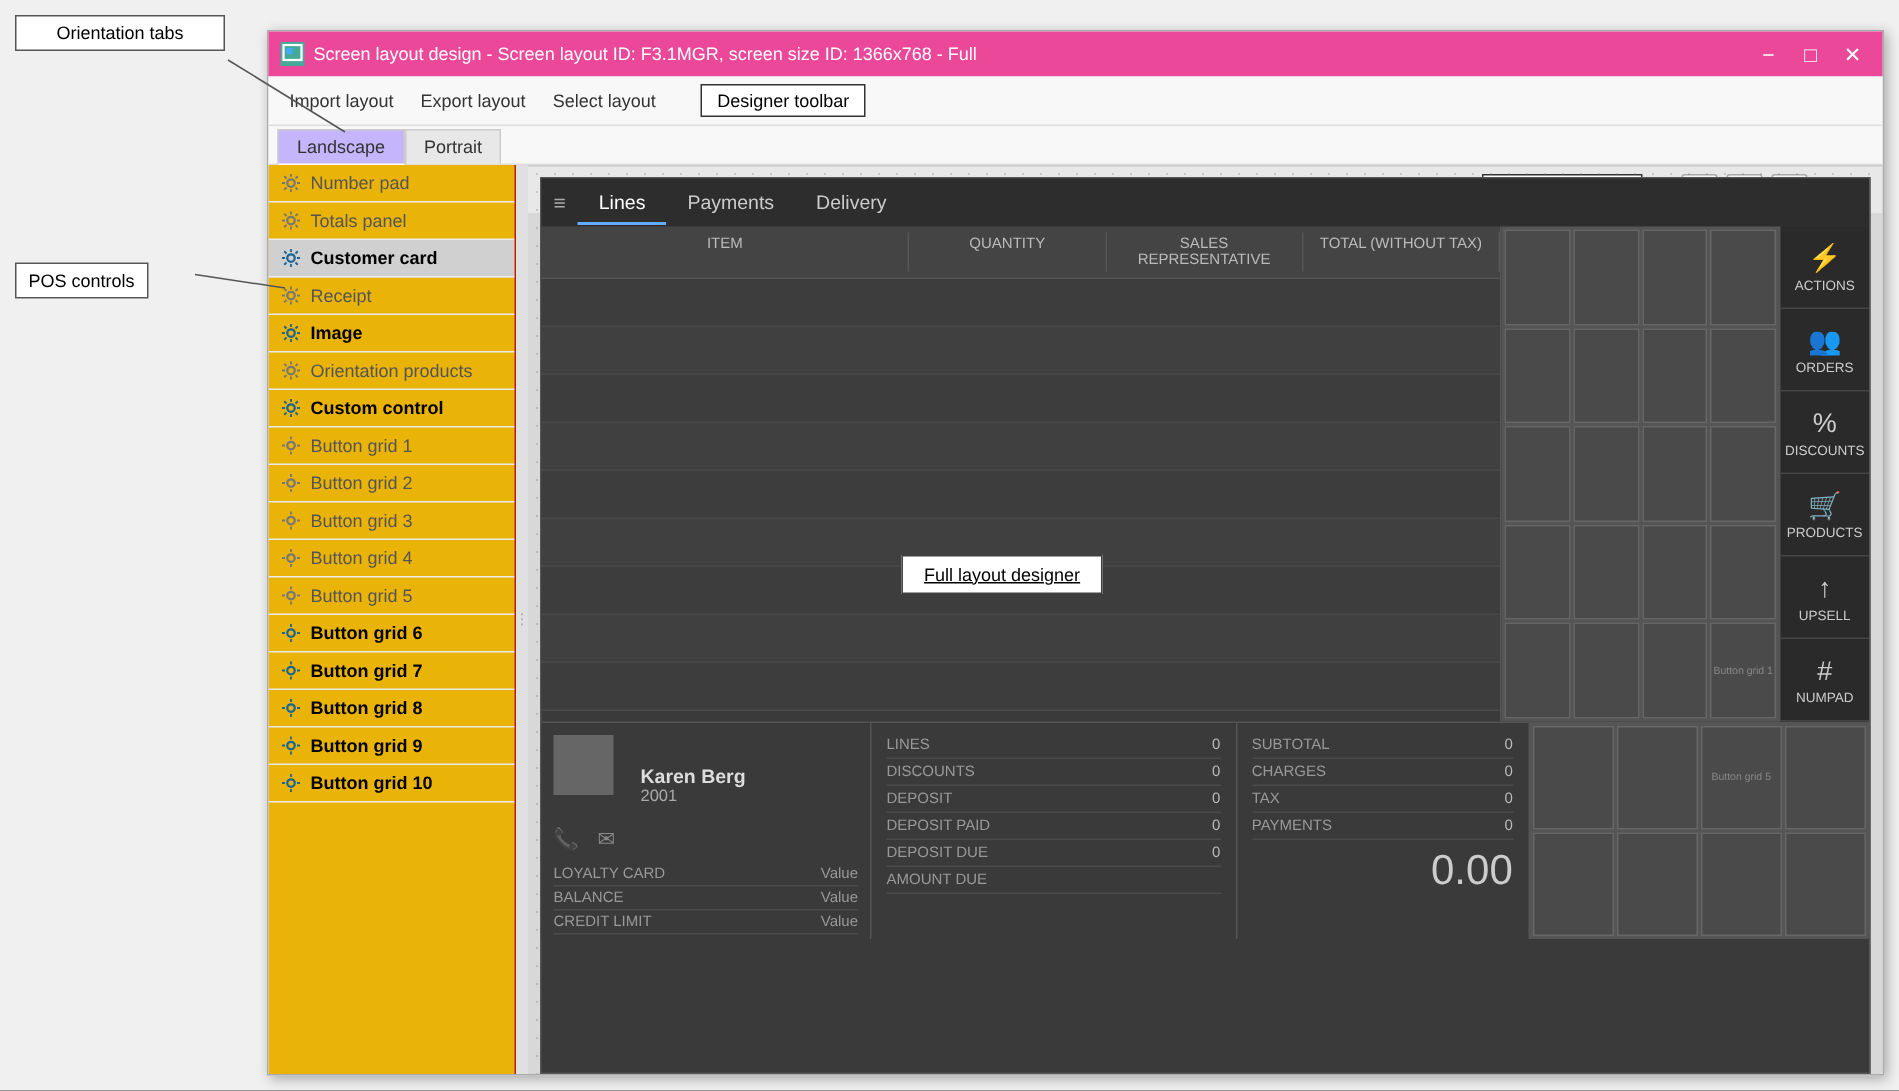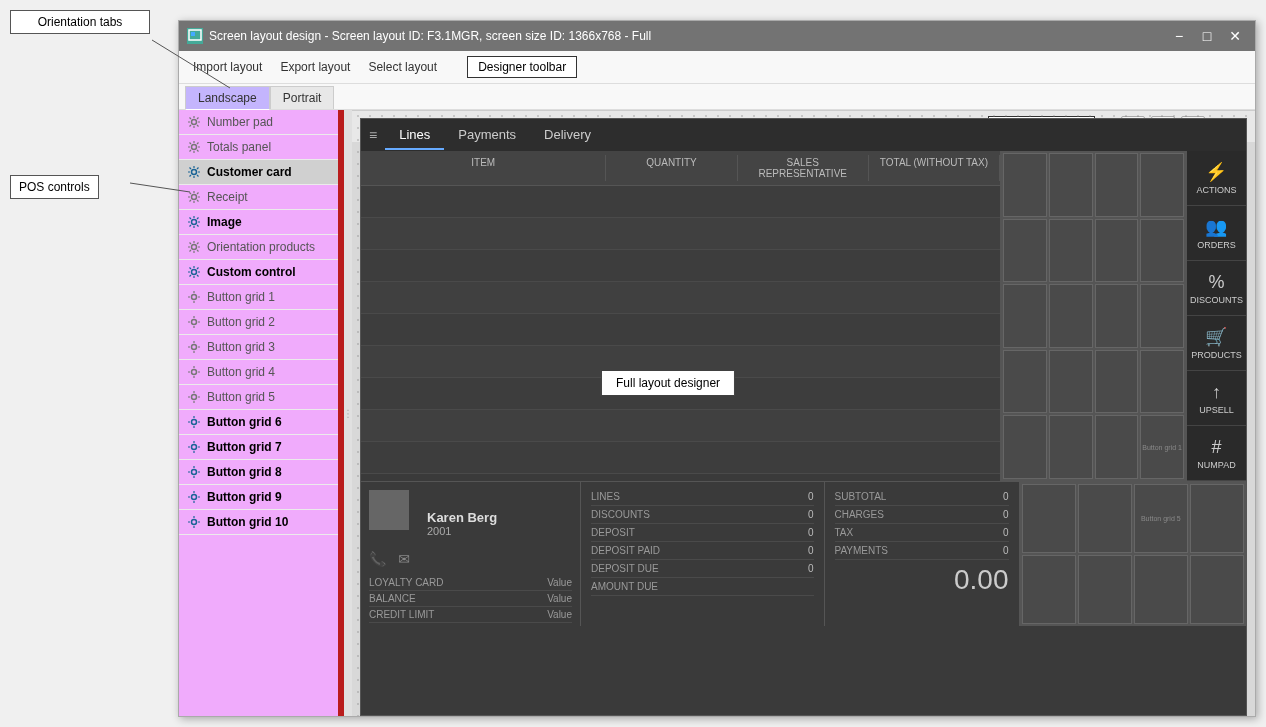"Screen layout design - Screen" .title-bar { background: #737373 -> #ec4899 }
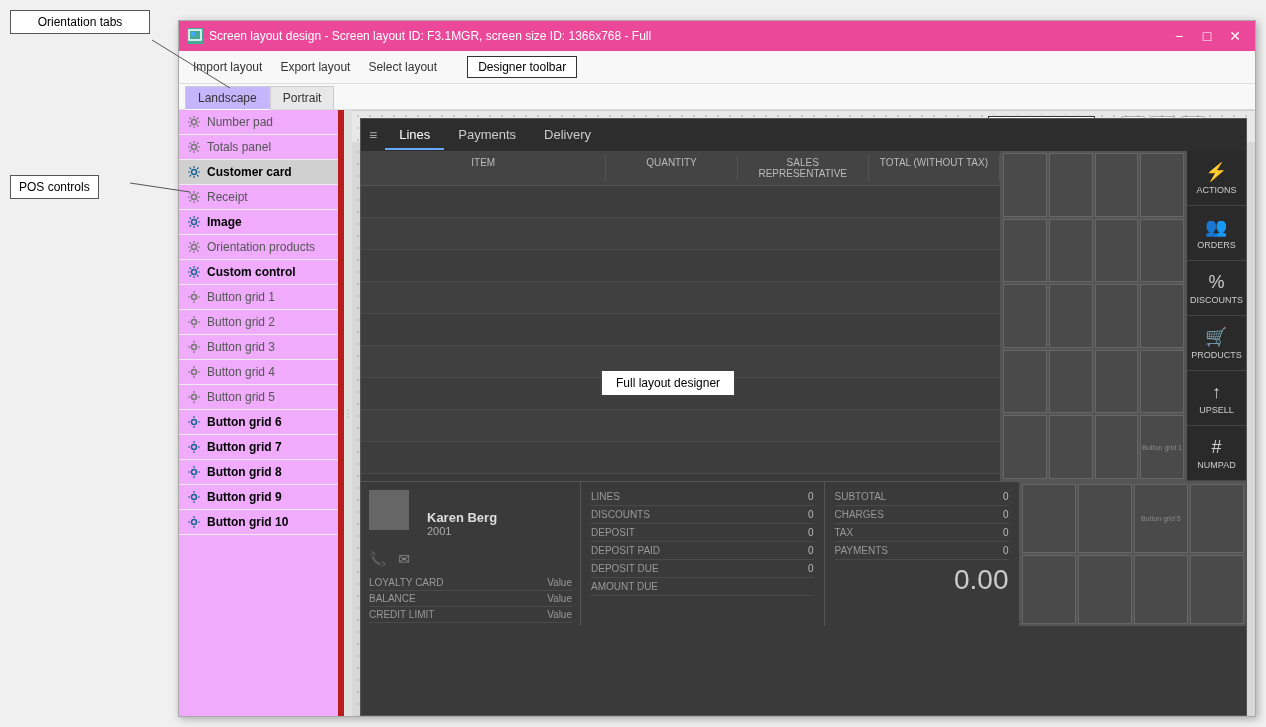"Number pad" .sidebar { background: #f0abfc -> #eab308; border-right: 6px solid #b91c1c -> 1px solid #b91c1c }
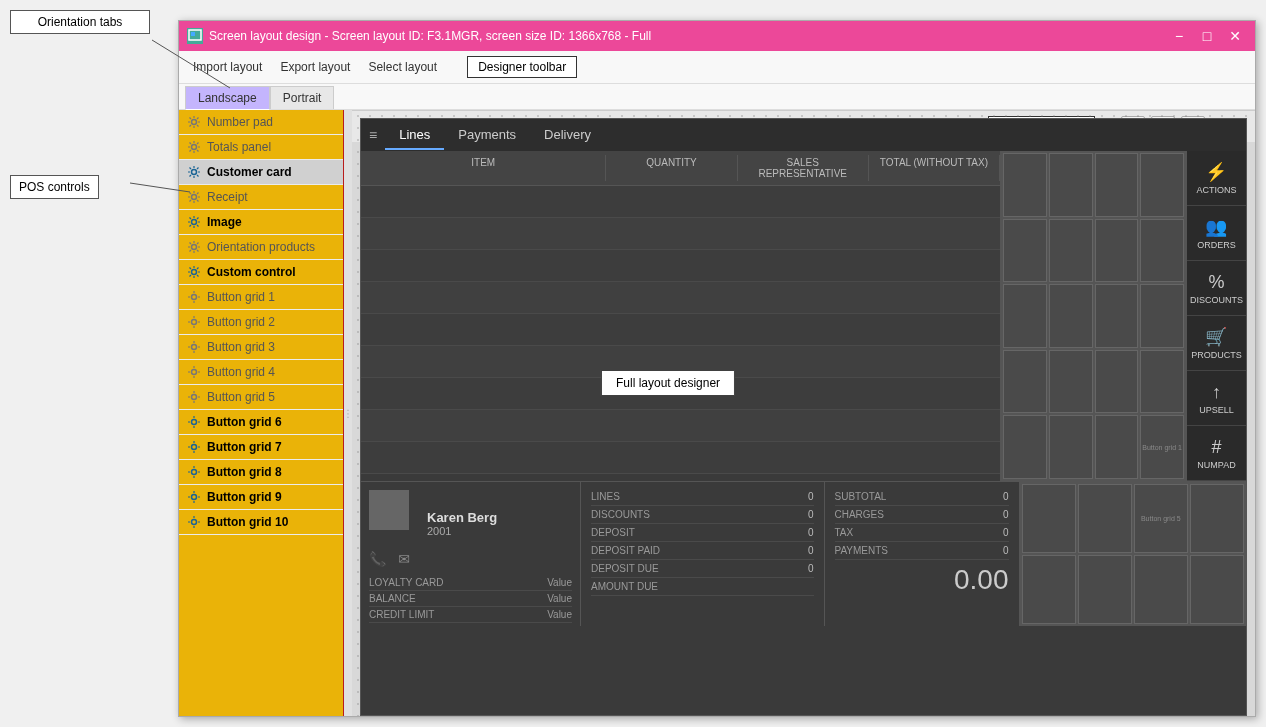"Full layout designer" div { text-decoration: none -> underline }
